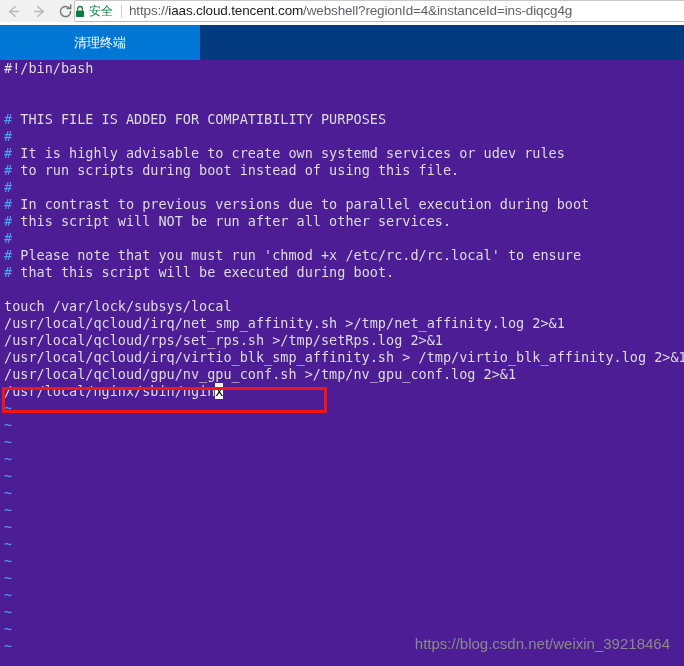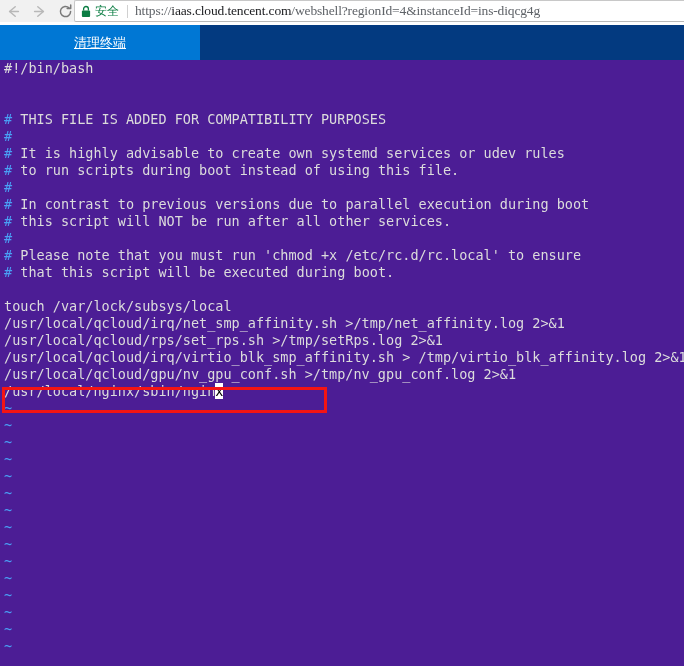"安全" #omnibox { padding-left: 6px -> none }
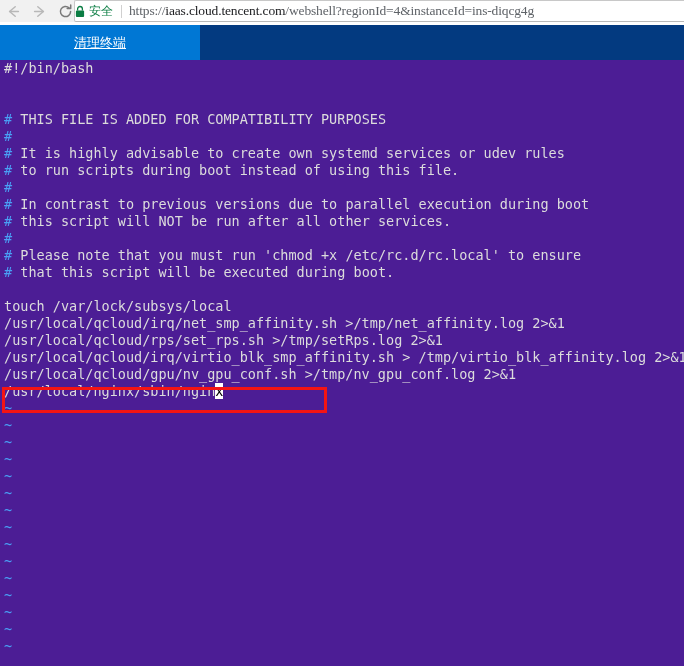"https://iaas.cloud.tencent.com/webshell?" #url-wrap { font-family: Liberation Serif, serif -> Liberation Sans, sans-serif }
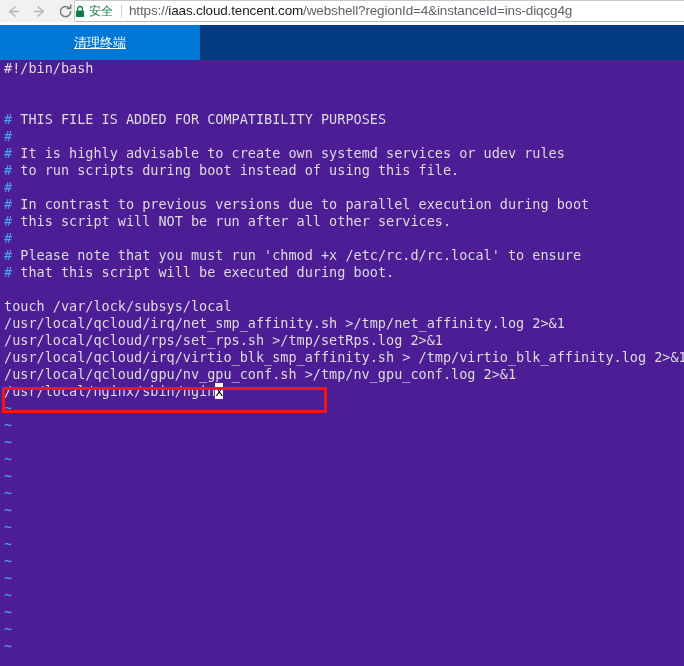"清理终端" #clear-terminal-tab { text-decoration: underline -> none }
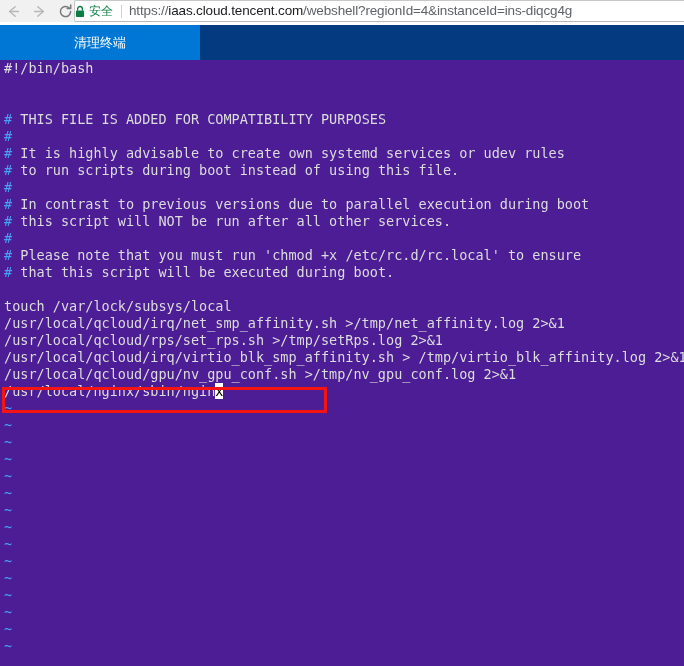"https://blog.csdn.net/weixin_39218464" div { html: none -> <div>https://blog.csdn.net/weixin_39218464</div> }
